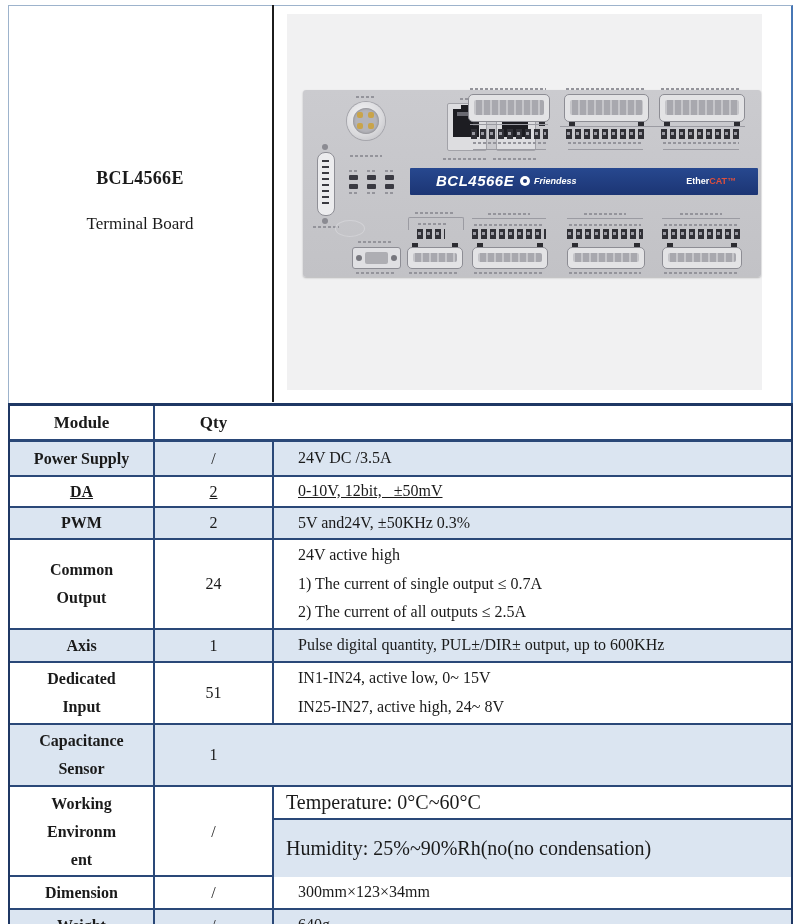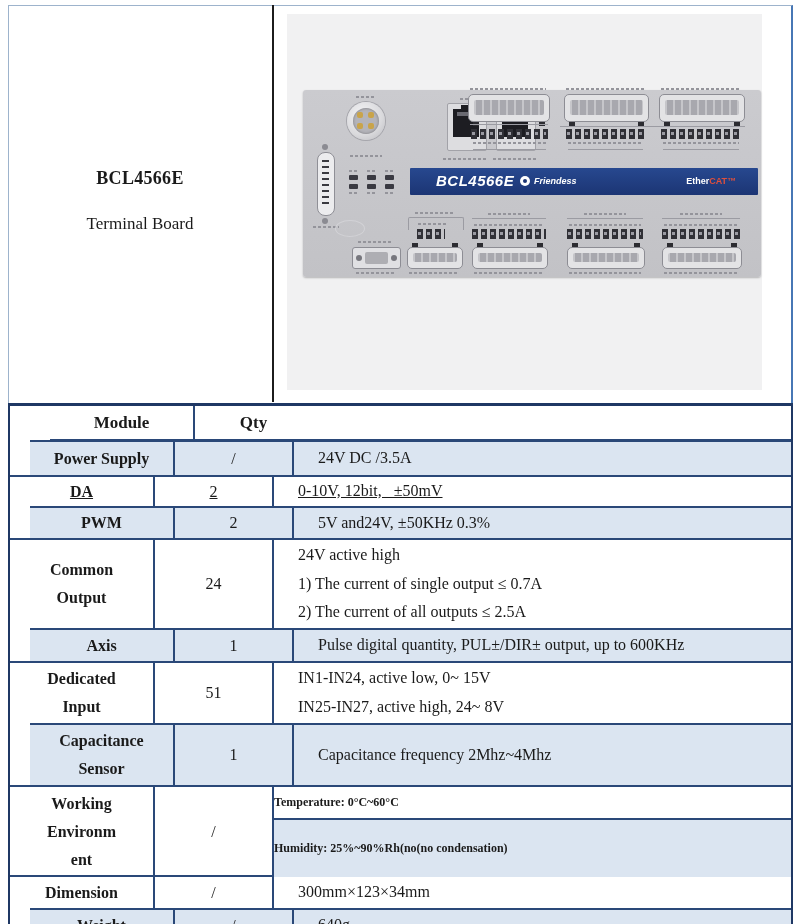"Module" .trow:first-child { margin-left: 40px -> none }
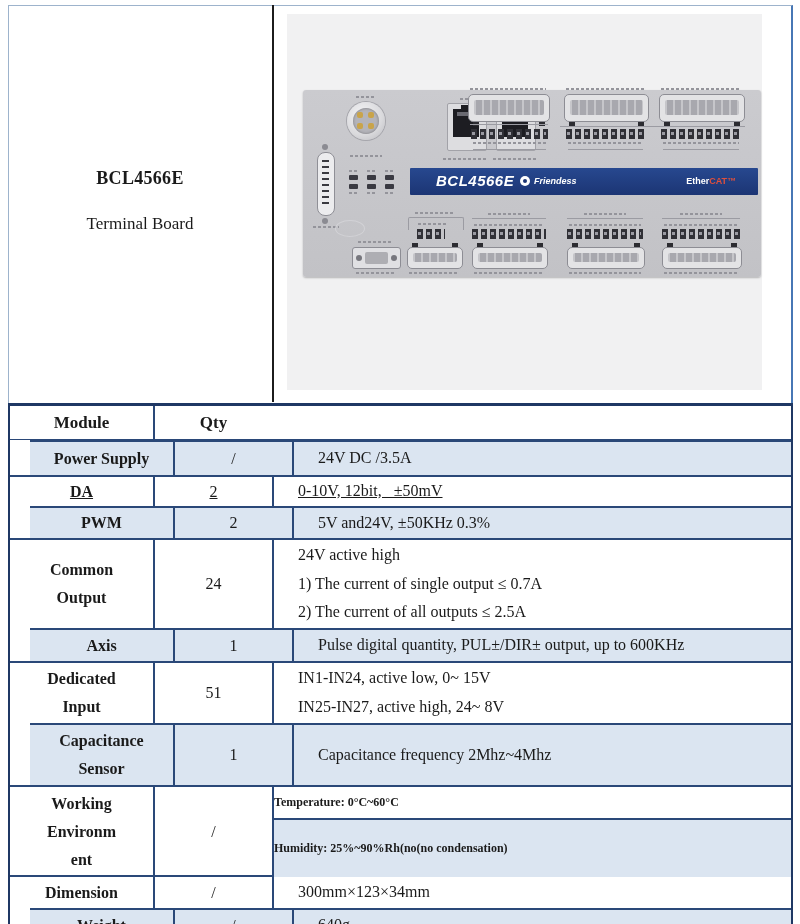"Power Supply" .shade { margin-left: 20px -> none }
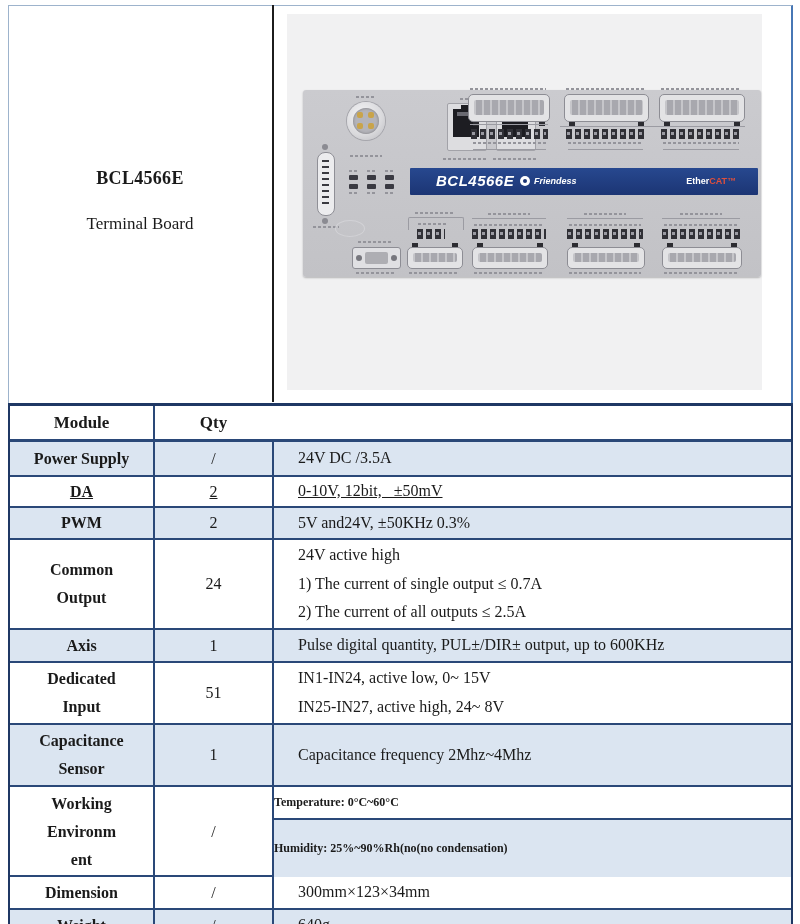"Capacitance frequency 2Mhz~4Mhz" div.cell { html: <div>Capacitance frequency 2Mhz~4Mhz</div> -> none }
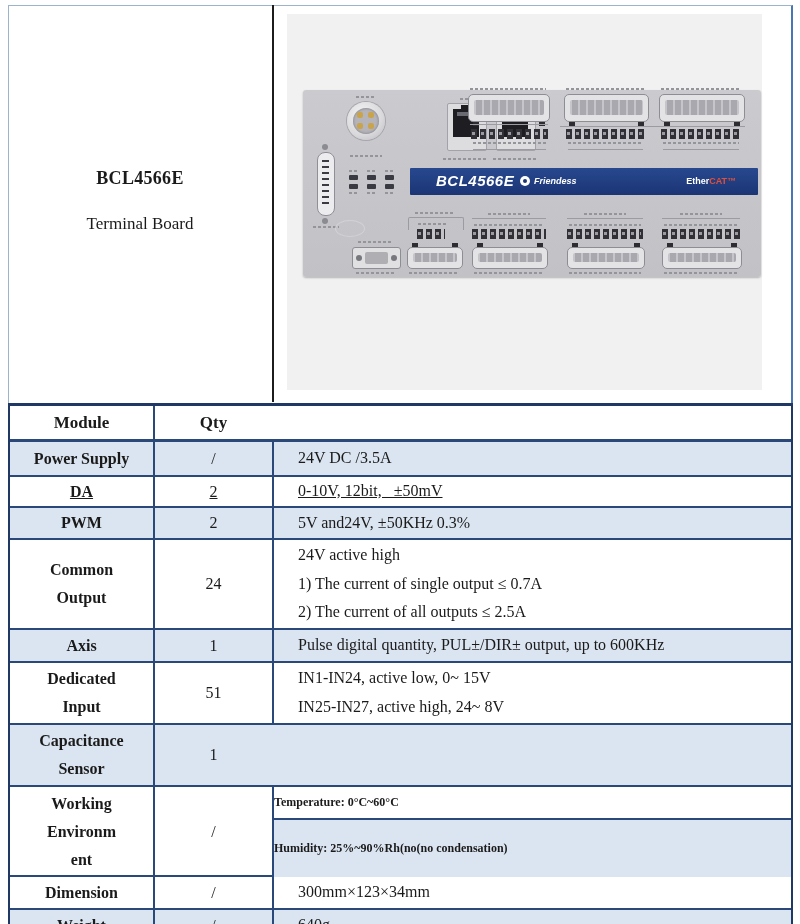"Temperature: 0°C~60°C" .desc-sub { font-size: 12px -> 20px; font-weight: bold -> none; padding-left: none -> 12px }
